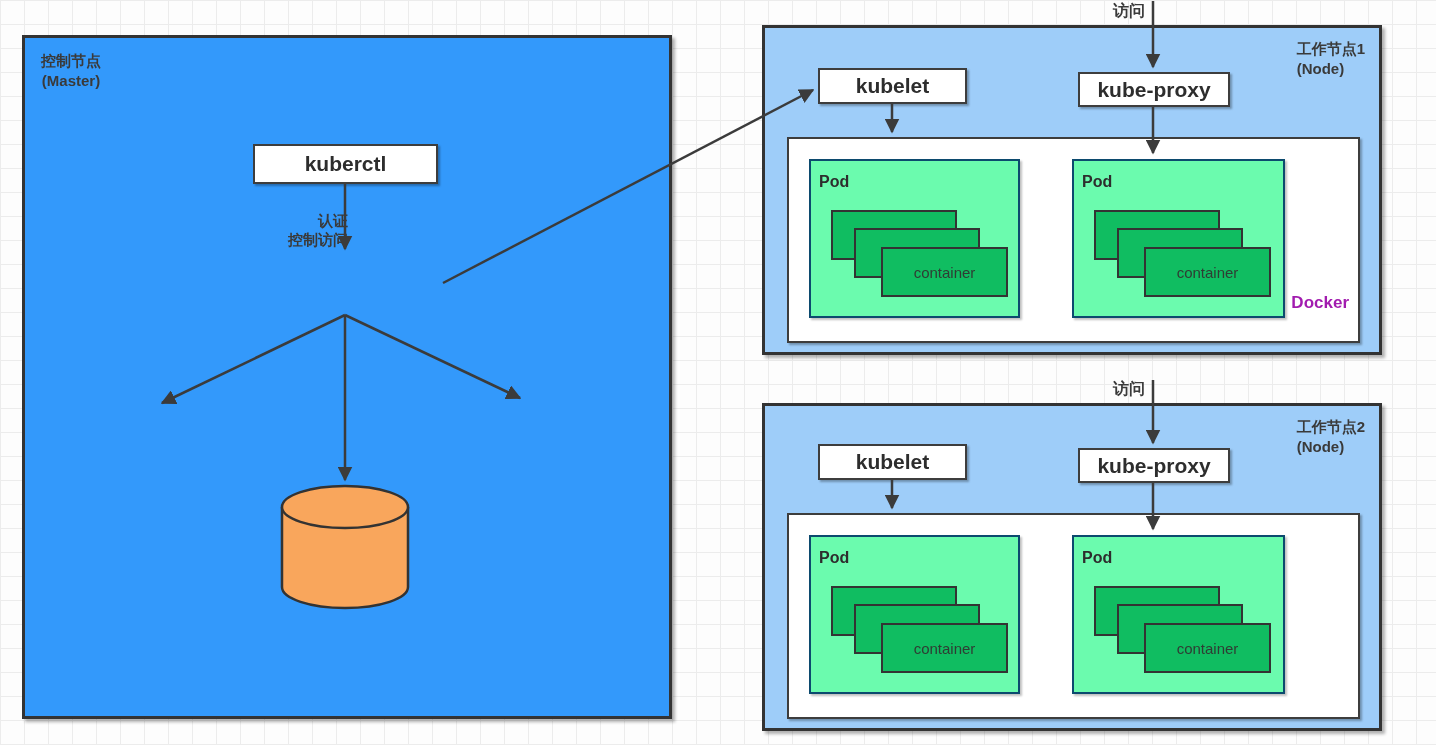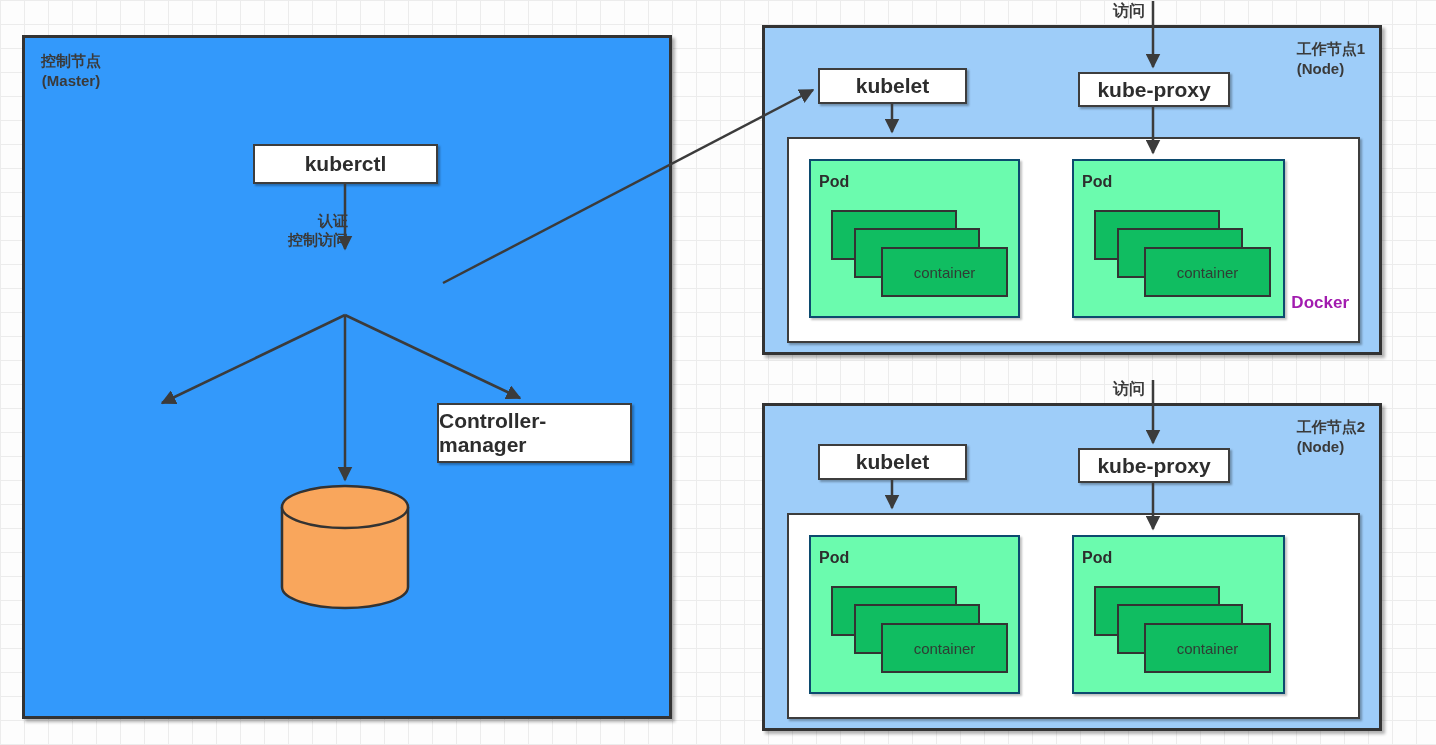"Controller-manager" div.white-box { html: <div> <span>Controller-manager</span> </div> -> none }
